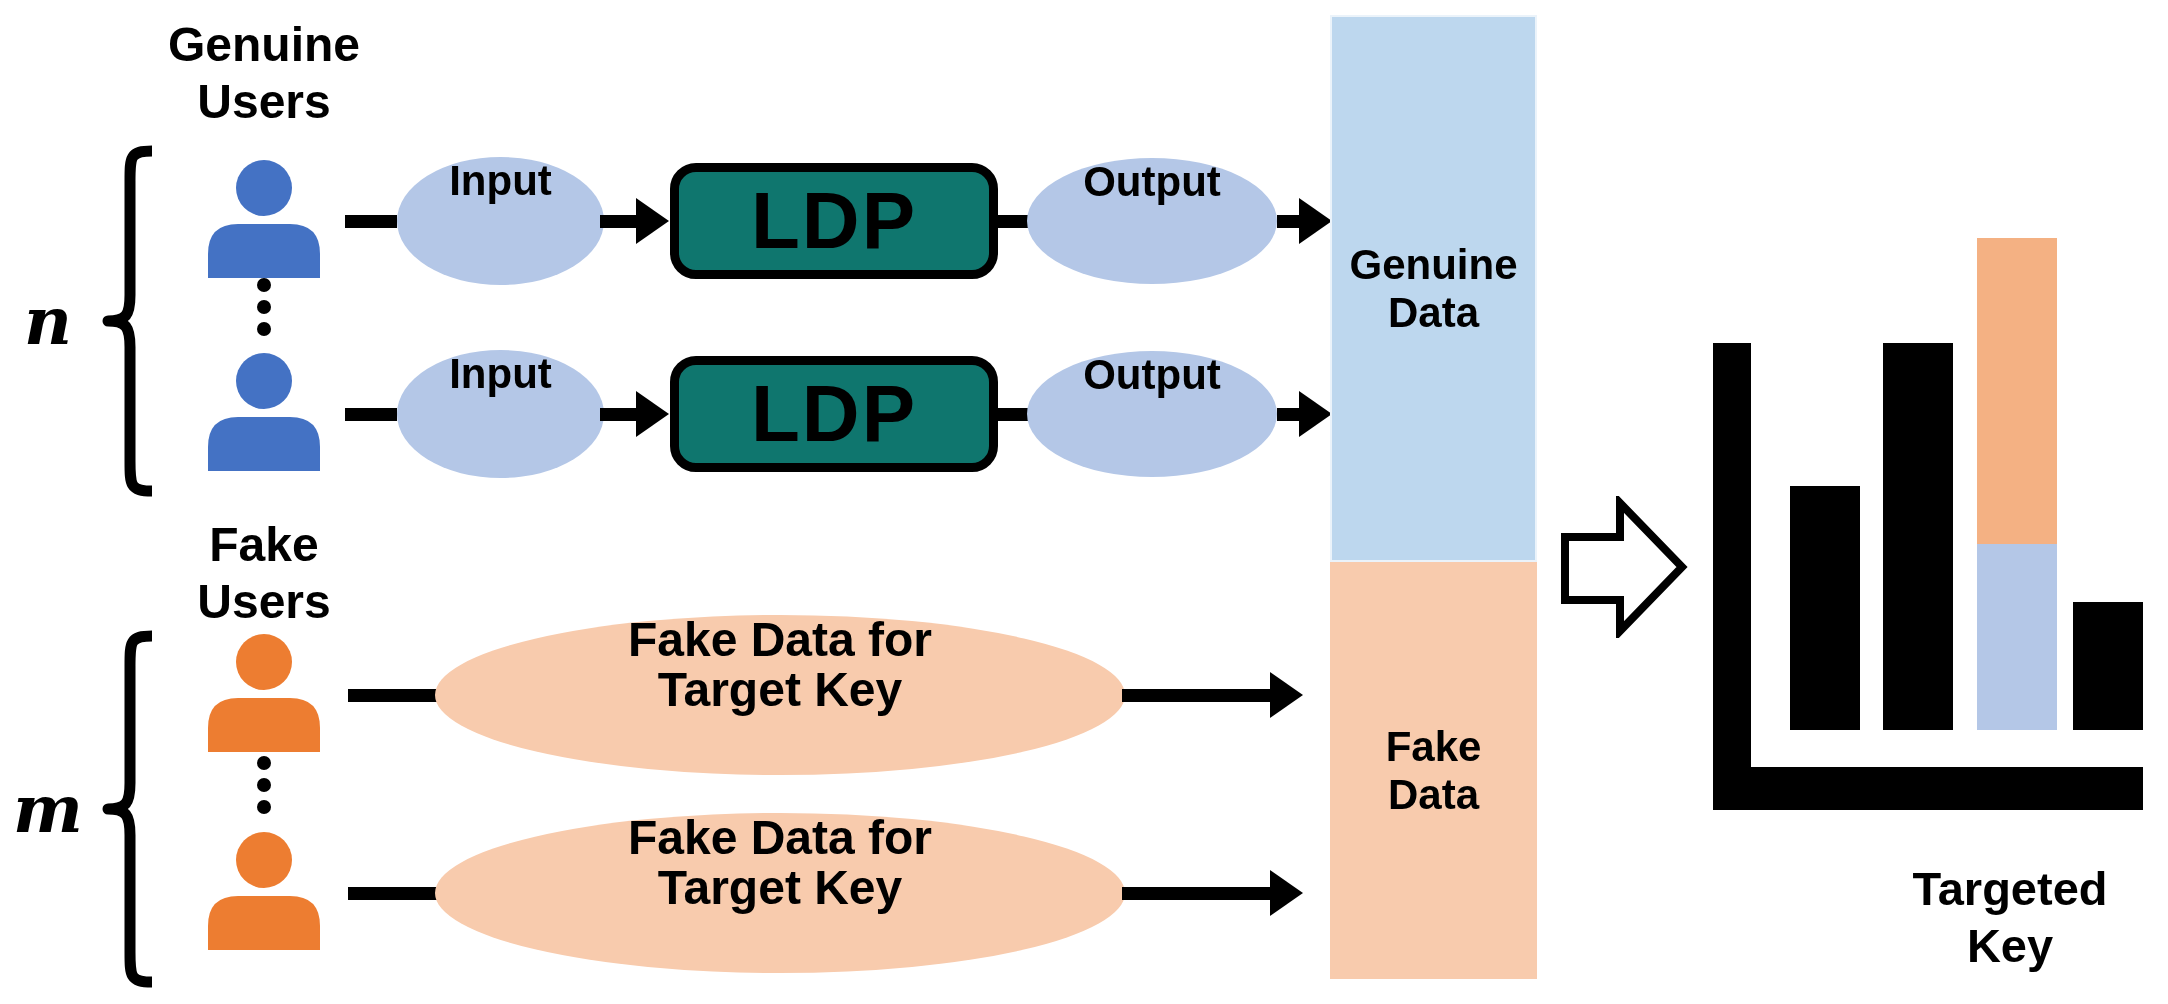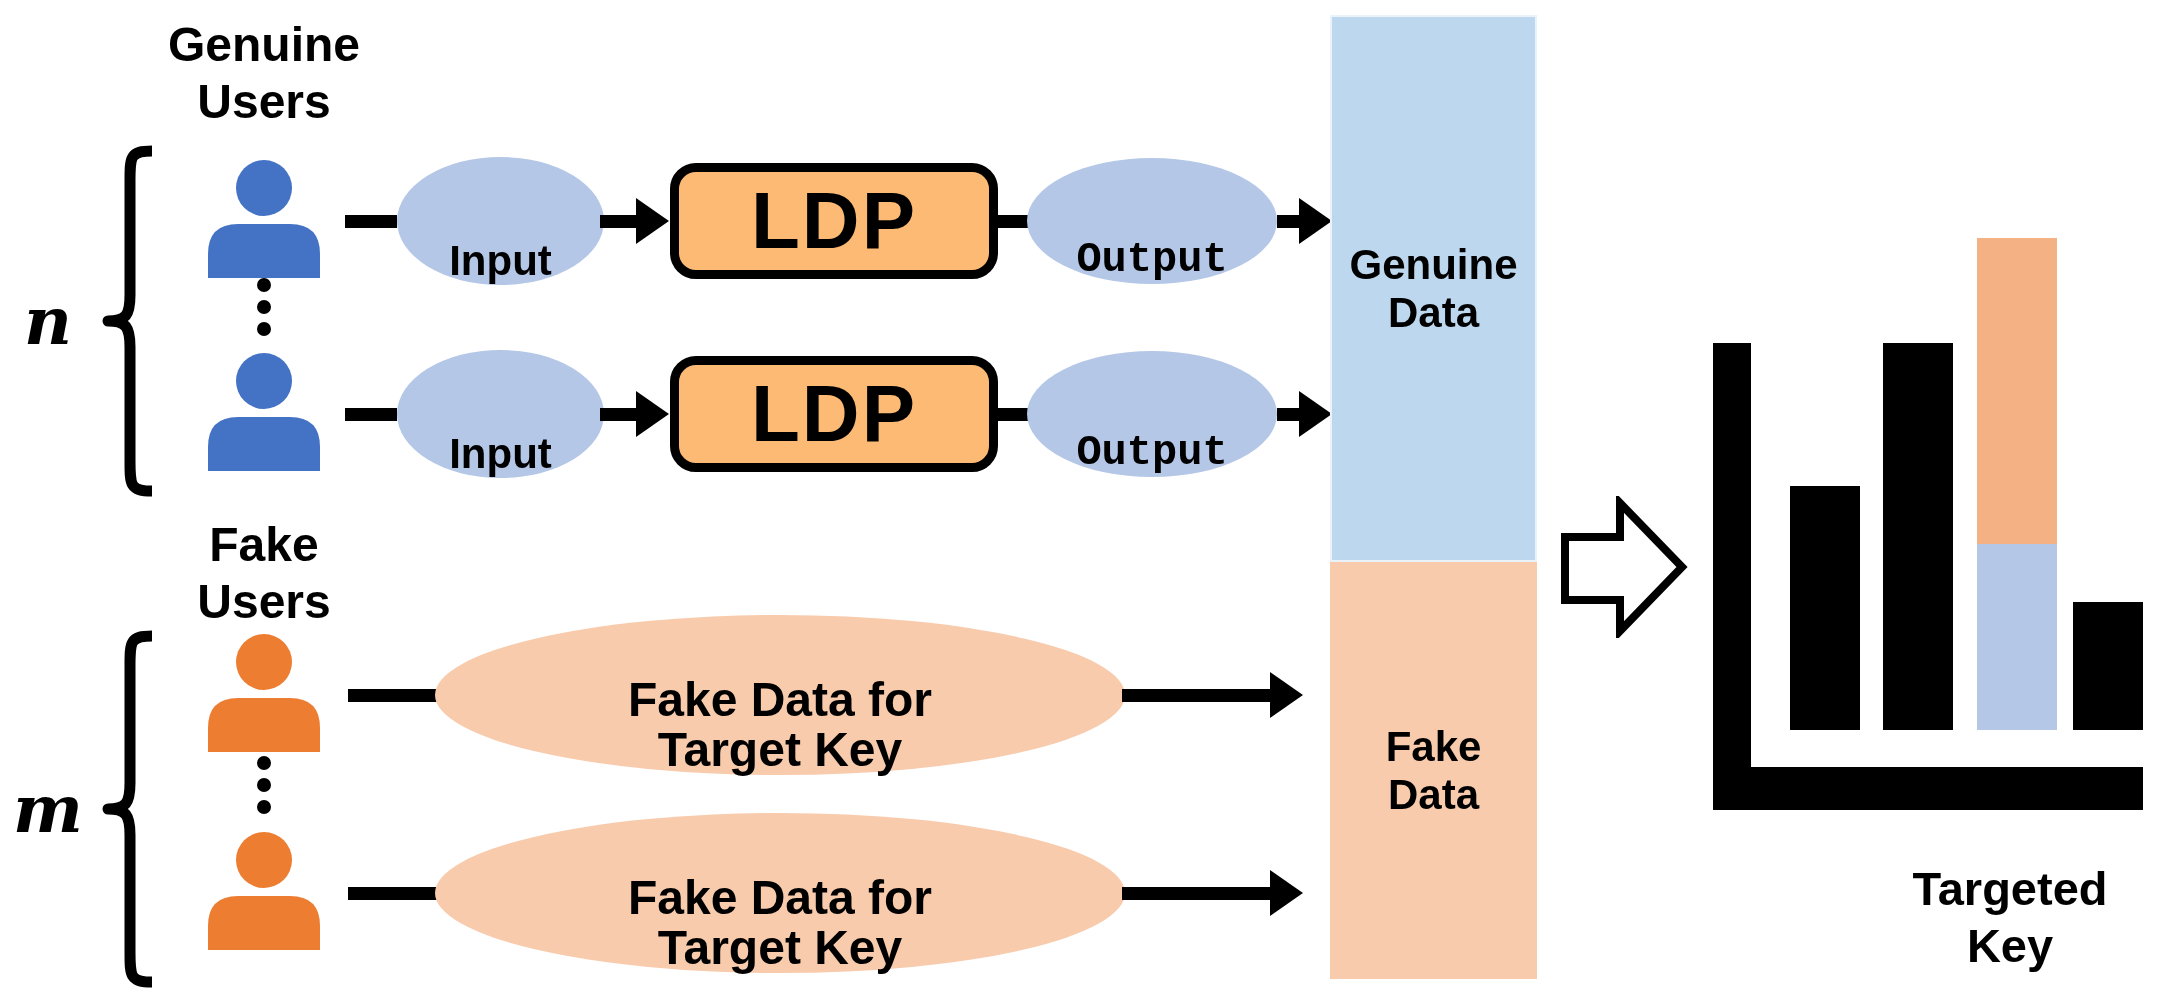"Input" .ellipse { justify-content: flex-end -> flex-start }
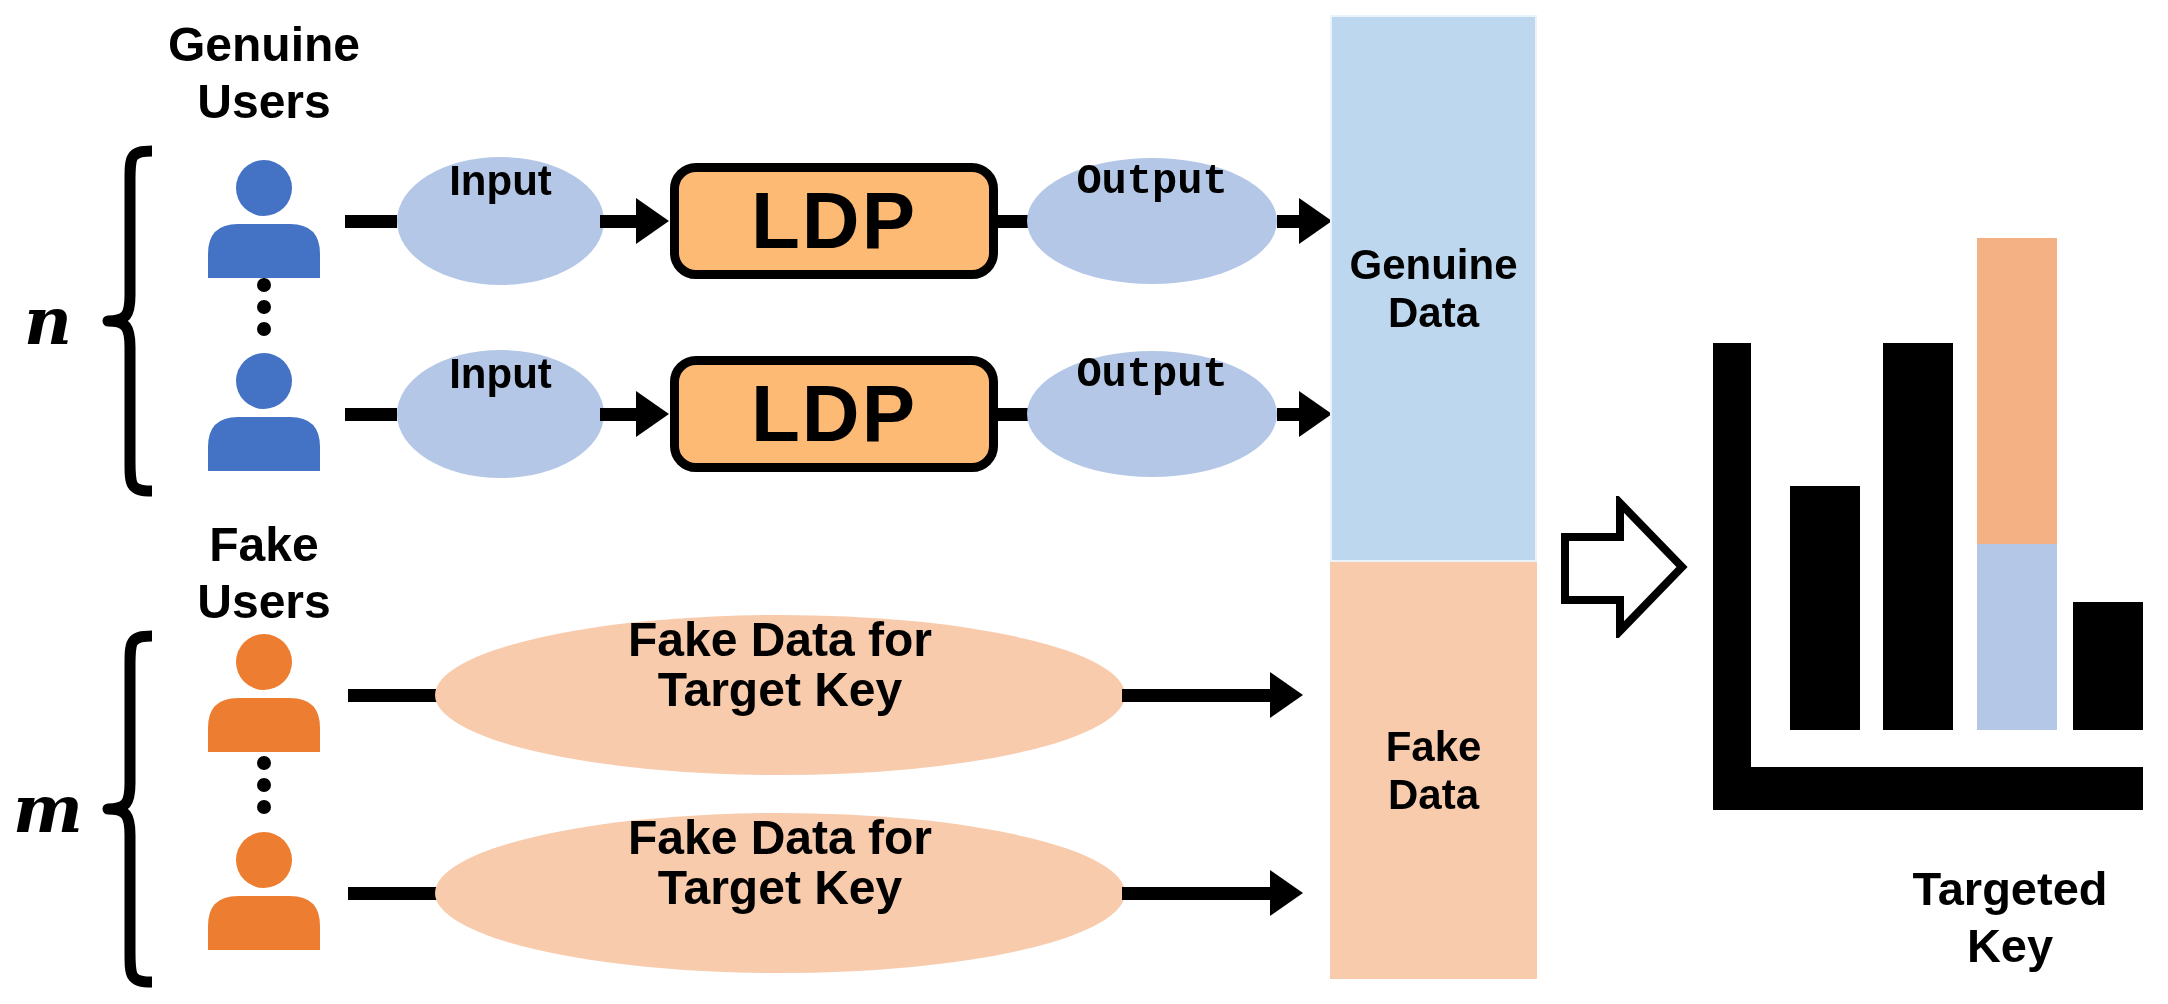"LDP" .ldp-box { background: #fdba74 -> #0f766e }
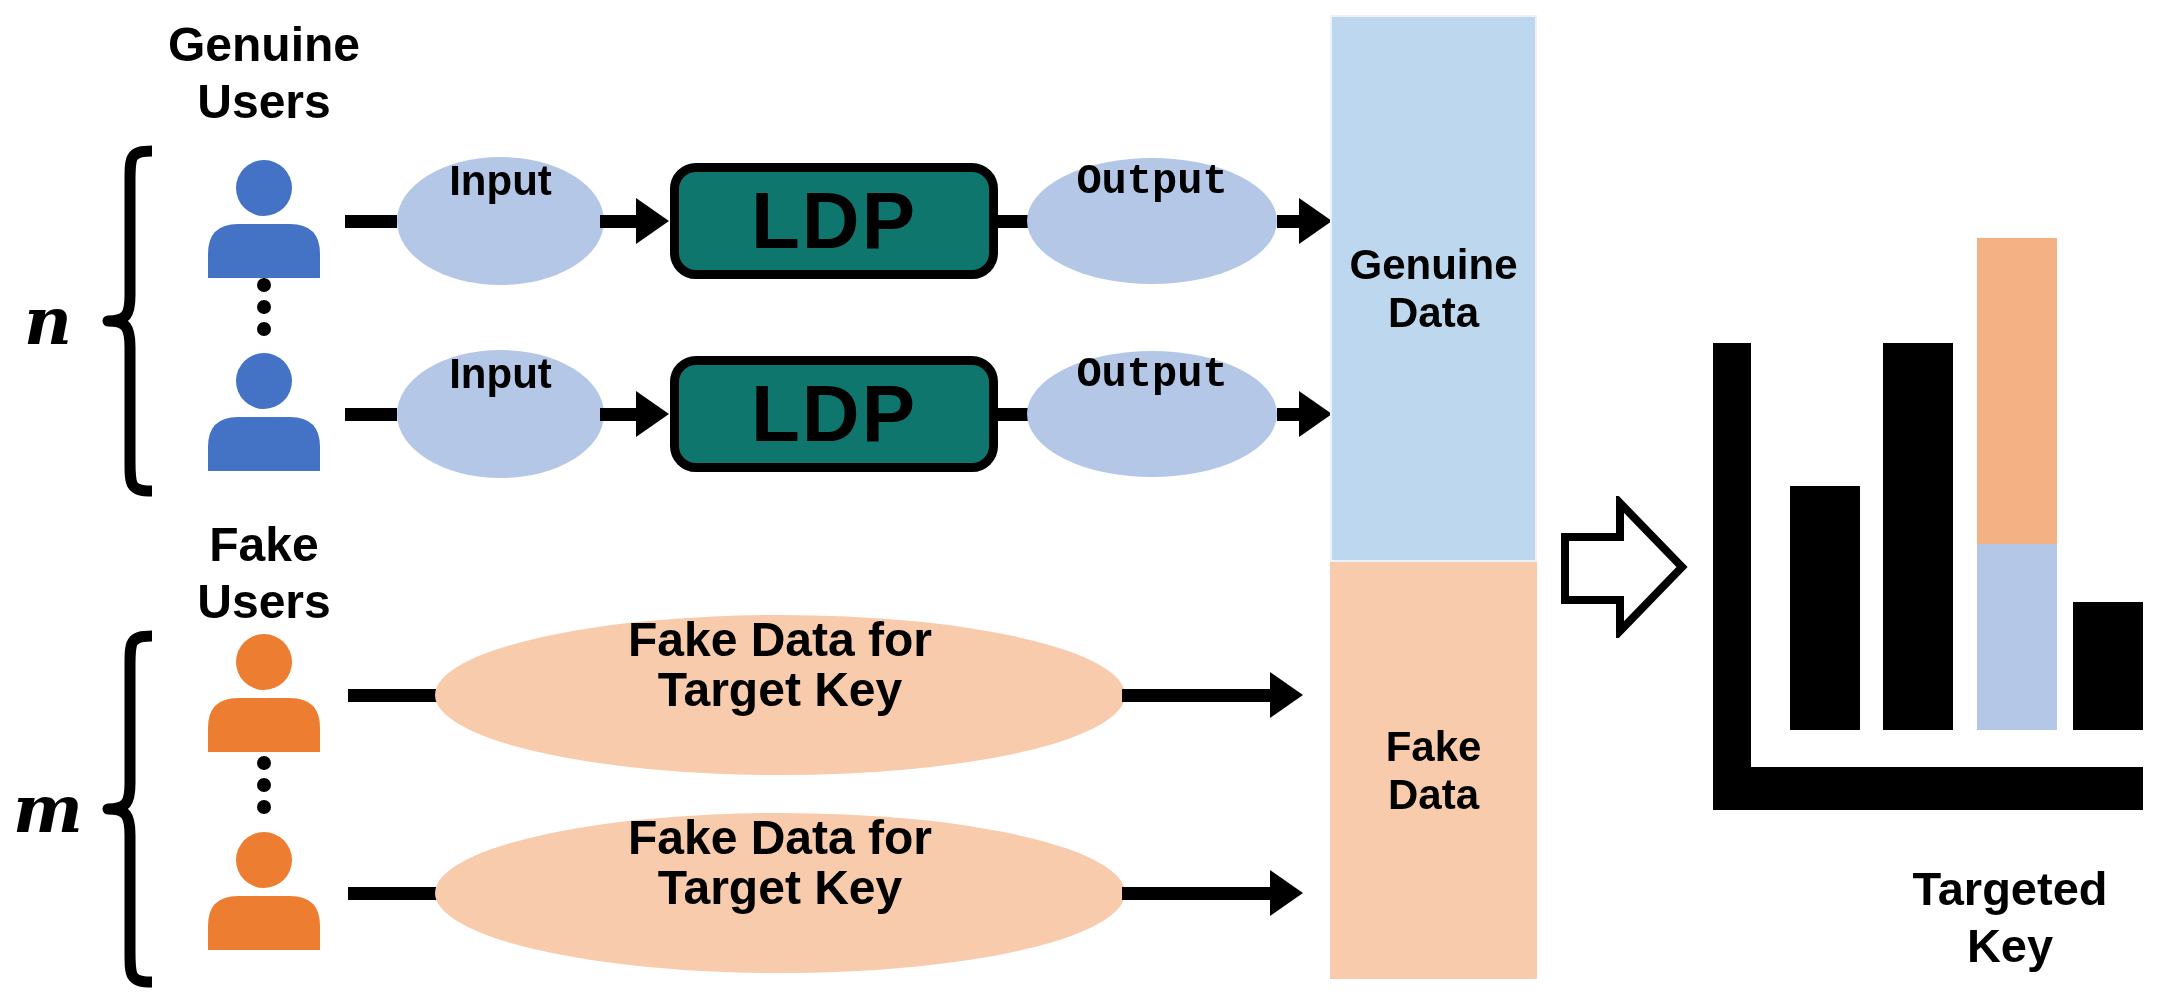"Output" .out-ellipse { font-family: Liberation Mono, monospace -> none }
